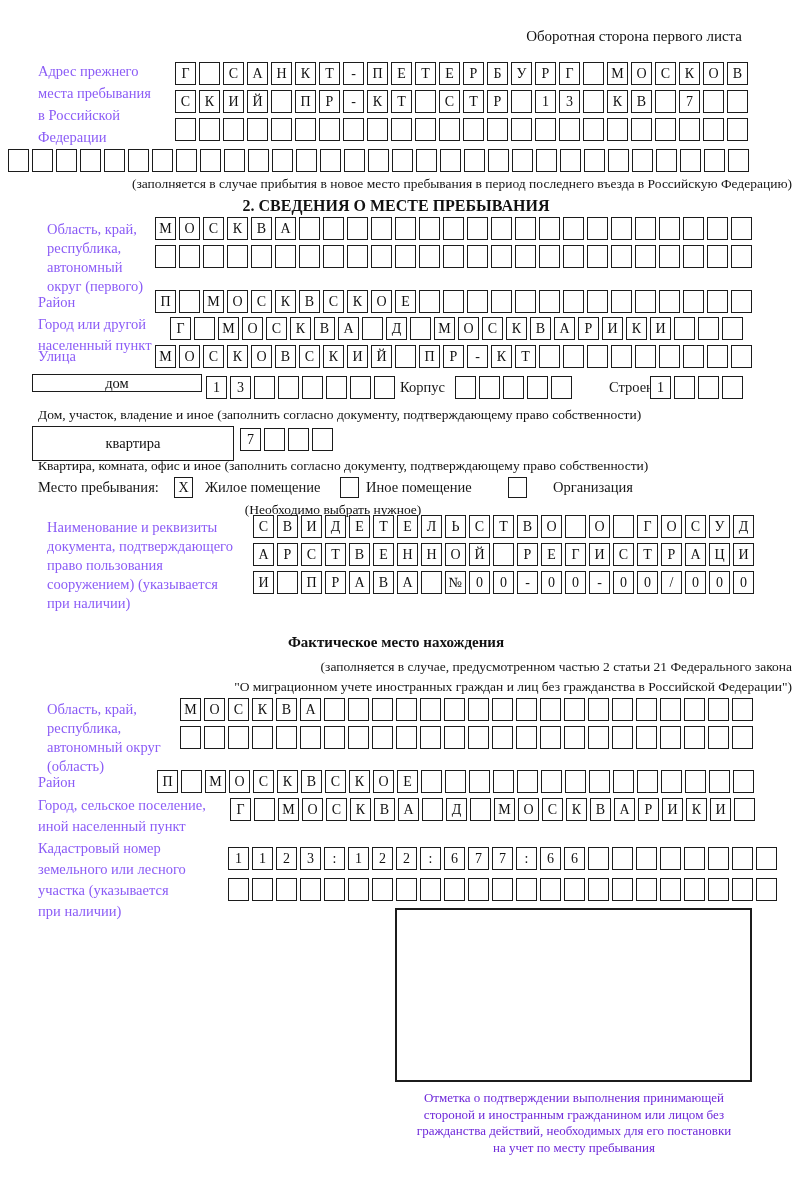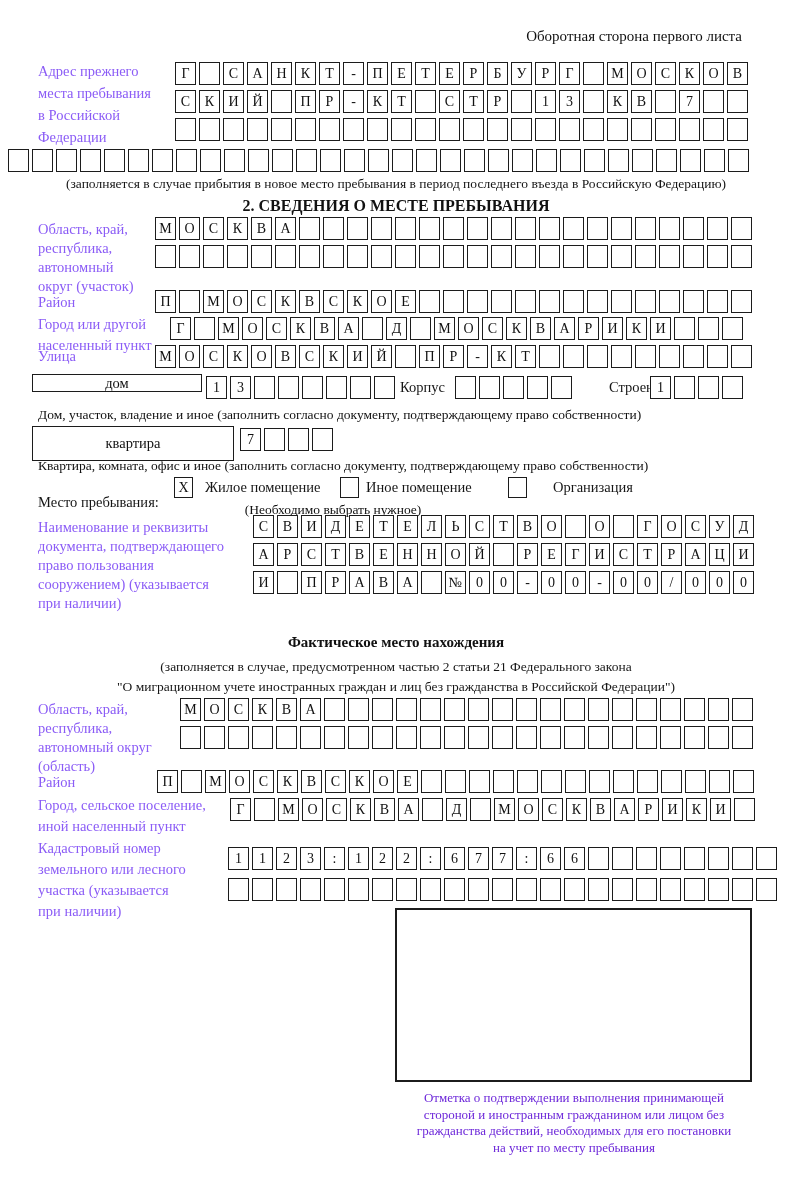"(заполняется в случае прибытия в" .notetext { text-align: center -> right }
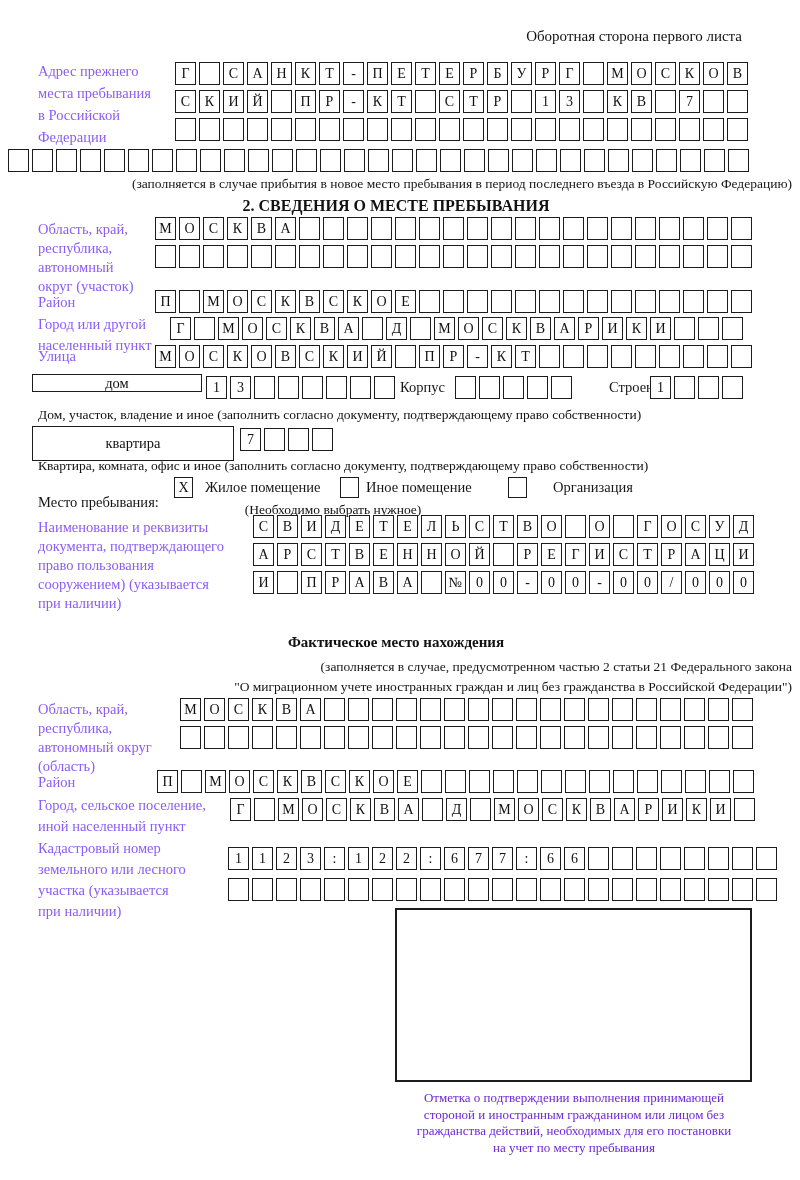"Область, край," .lines19 div { margin-left: none -> 9px }
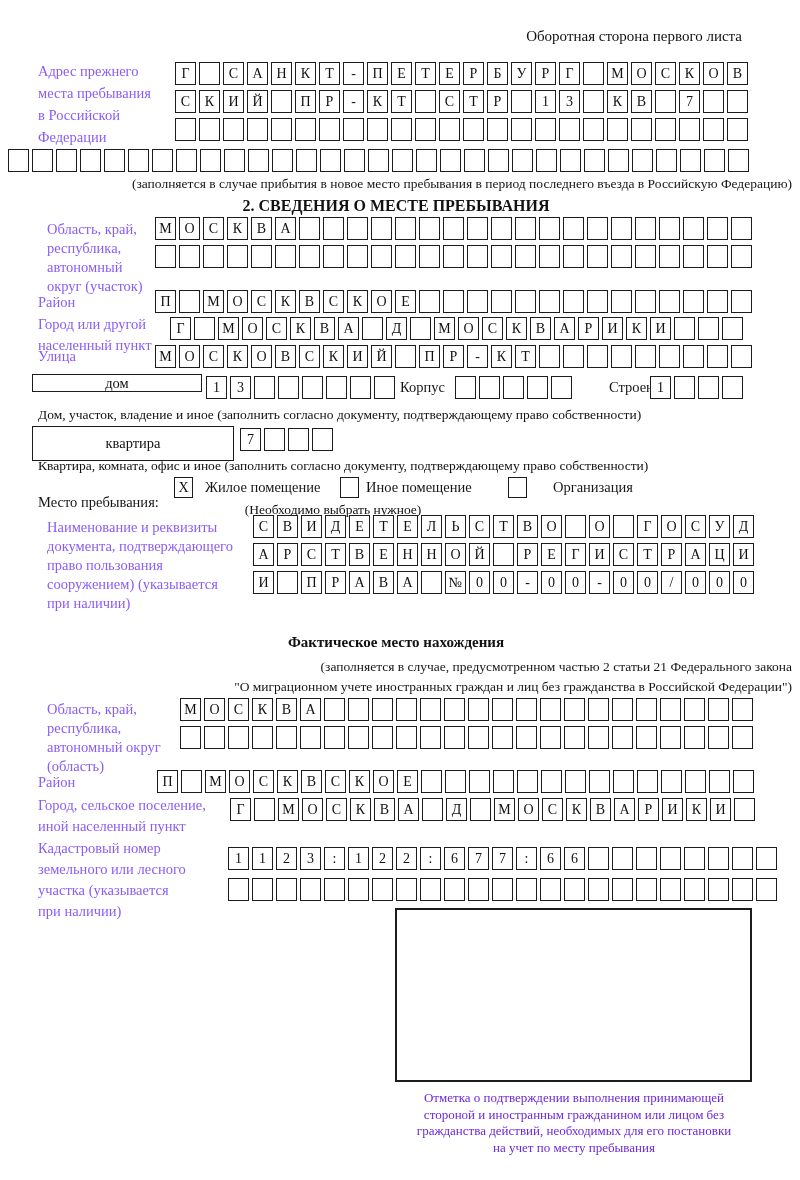"округ (участок)" div { text: участок -> первого }
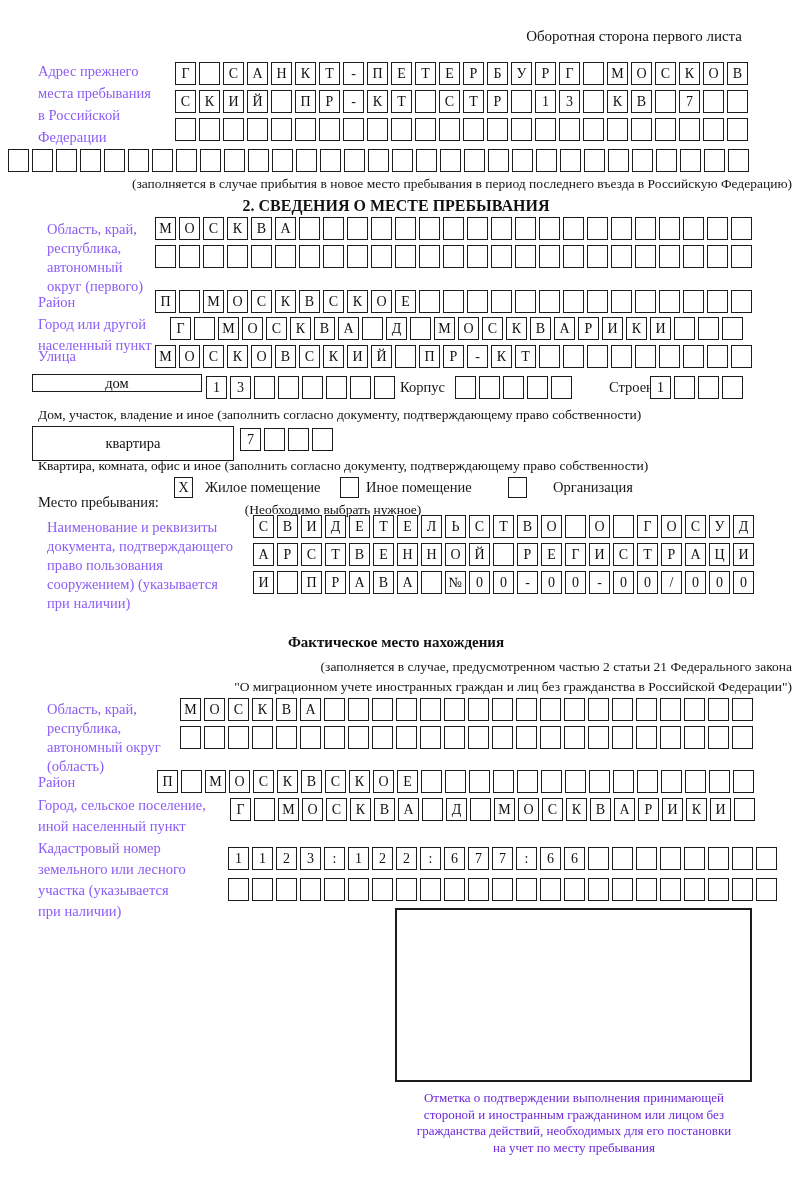"Место пребывания:" div.inlinelabel { margin-top: 15px -> none }
